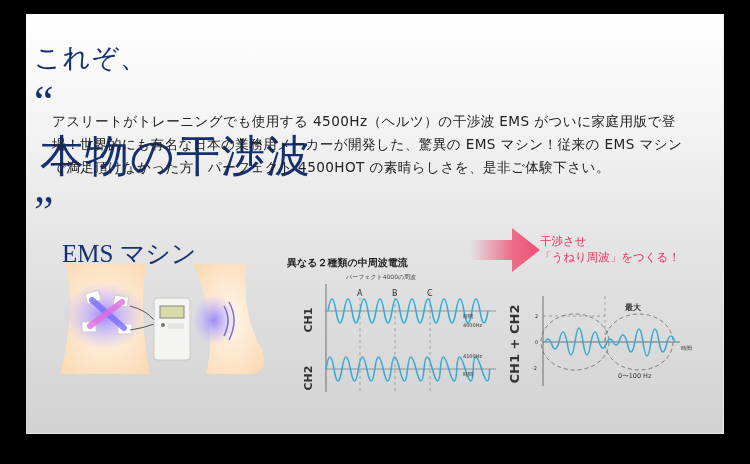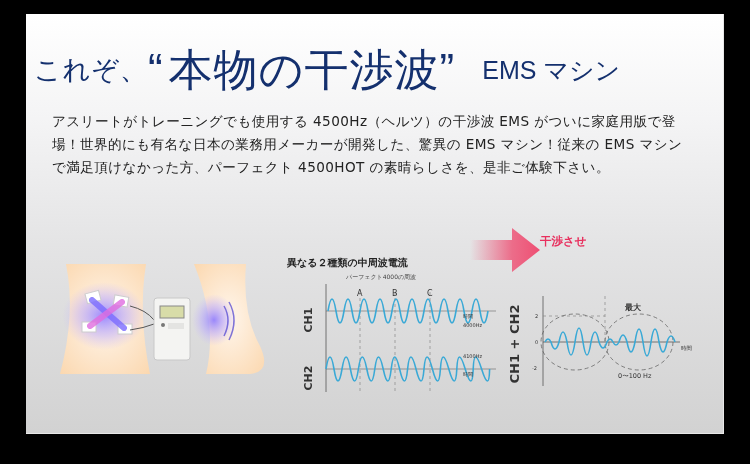"これぞ、" .title { align-items: center -> flex-start; flex-direction: none -> column; font-family: Liberation Sans, sans-serif -> Liberation Serif, serif }
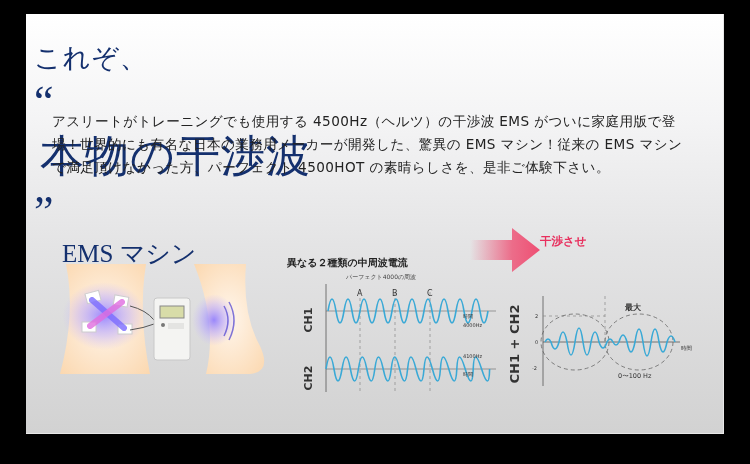"干渉させ" .pink { font-weight: bold -> normal }
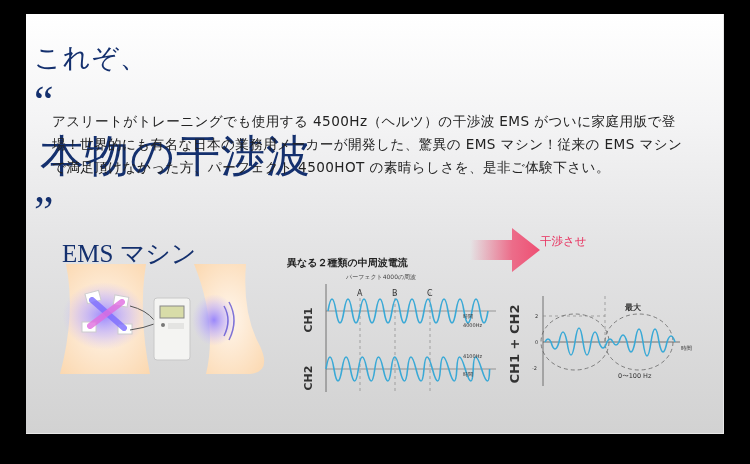"「うねり周波」をつくる！" div { html: none -> <div>「うねり周波」をつくる！</div> }
